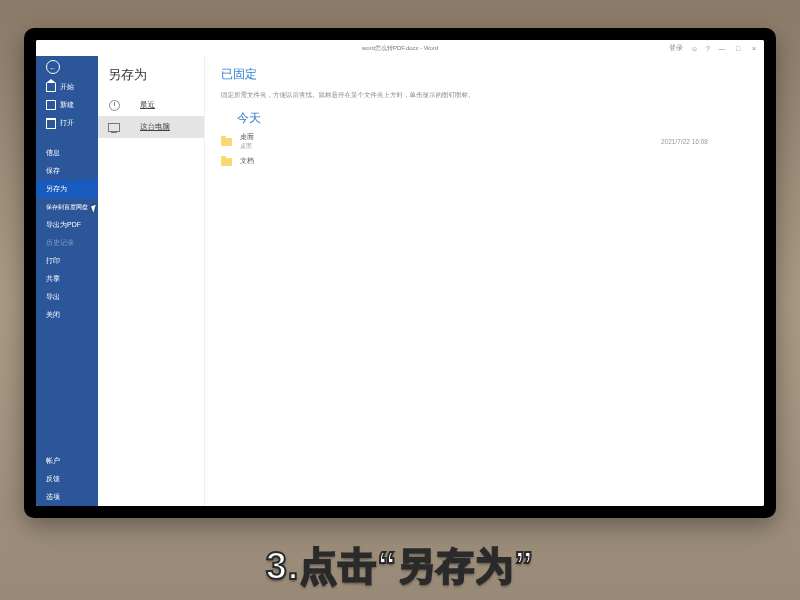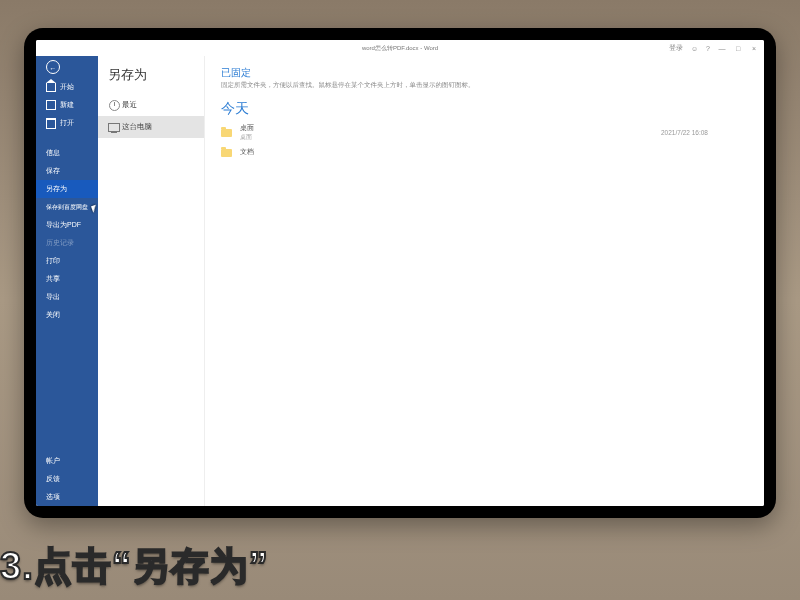"另存为" .monitor { border-radius: 19px -> 10px }
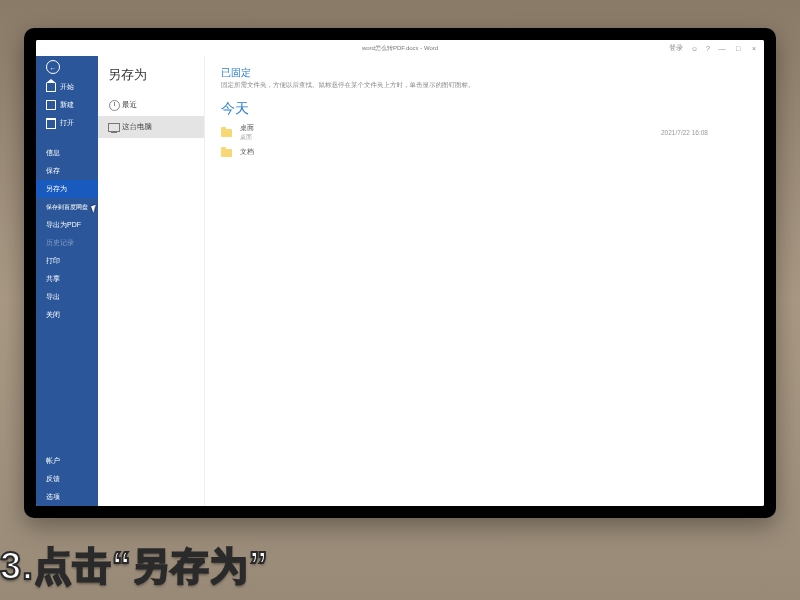"已固定" .pinned-h { font-size: 10px -> 12px; margin-bottom: 1px -> 8px }
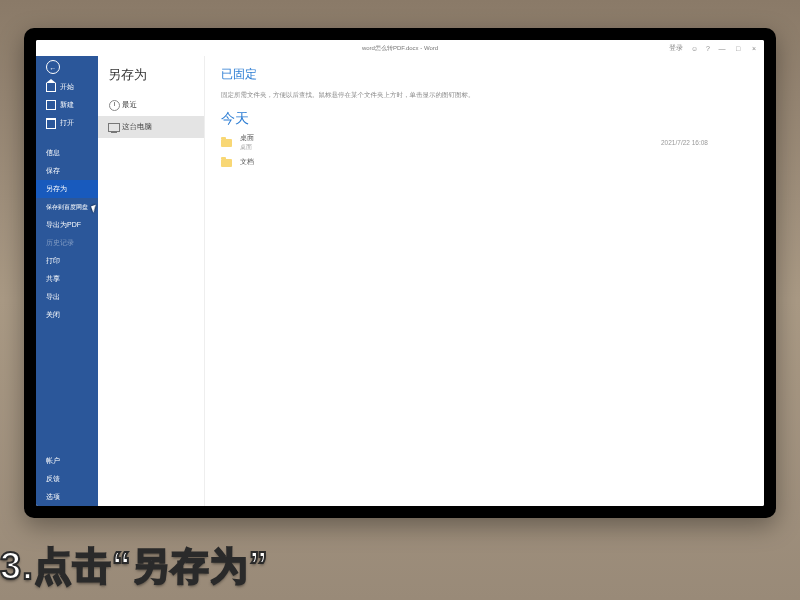"最近" .loc { gap: 2px -> 20px; text-decoration: none -> underline }
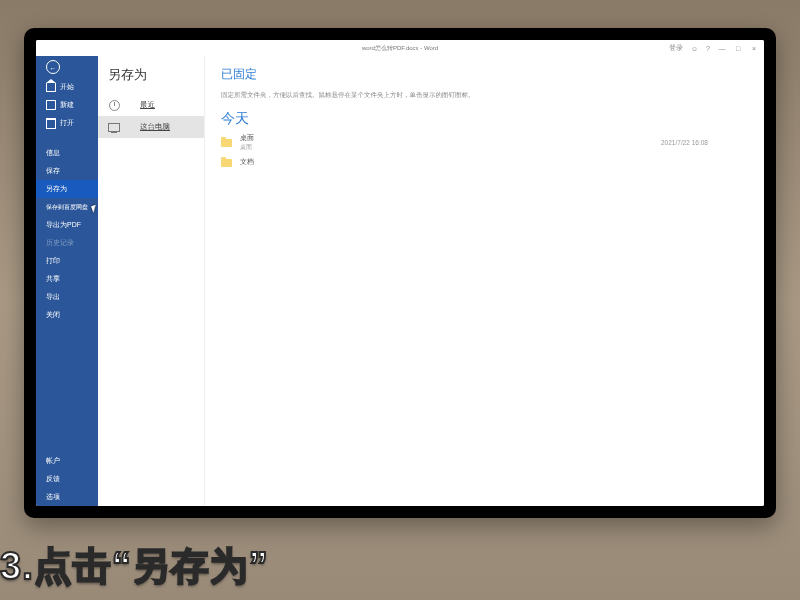"今天" .section-h { font-size: 14px -> 12px; margin: 6px 0 4px -> 6px 16px 4px }
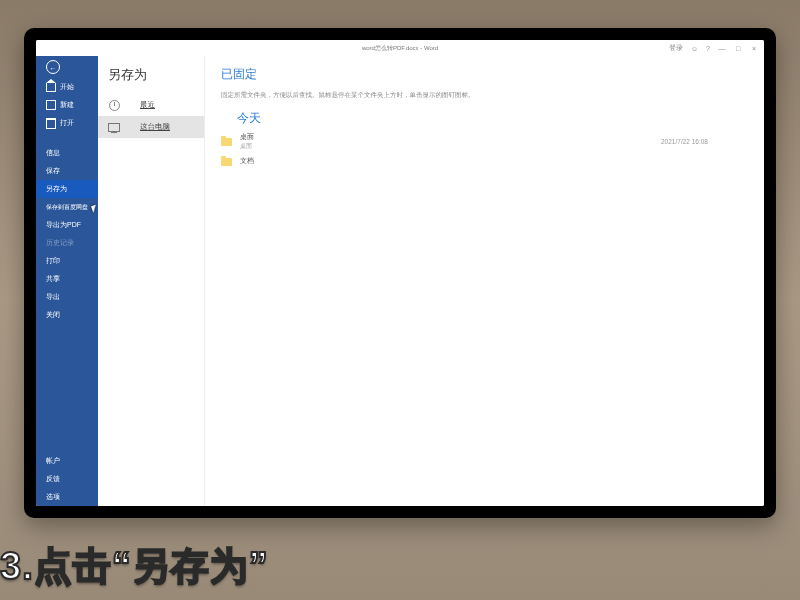"3.点击“另存为”" .caption { text-align: none -> center }
